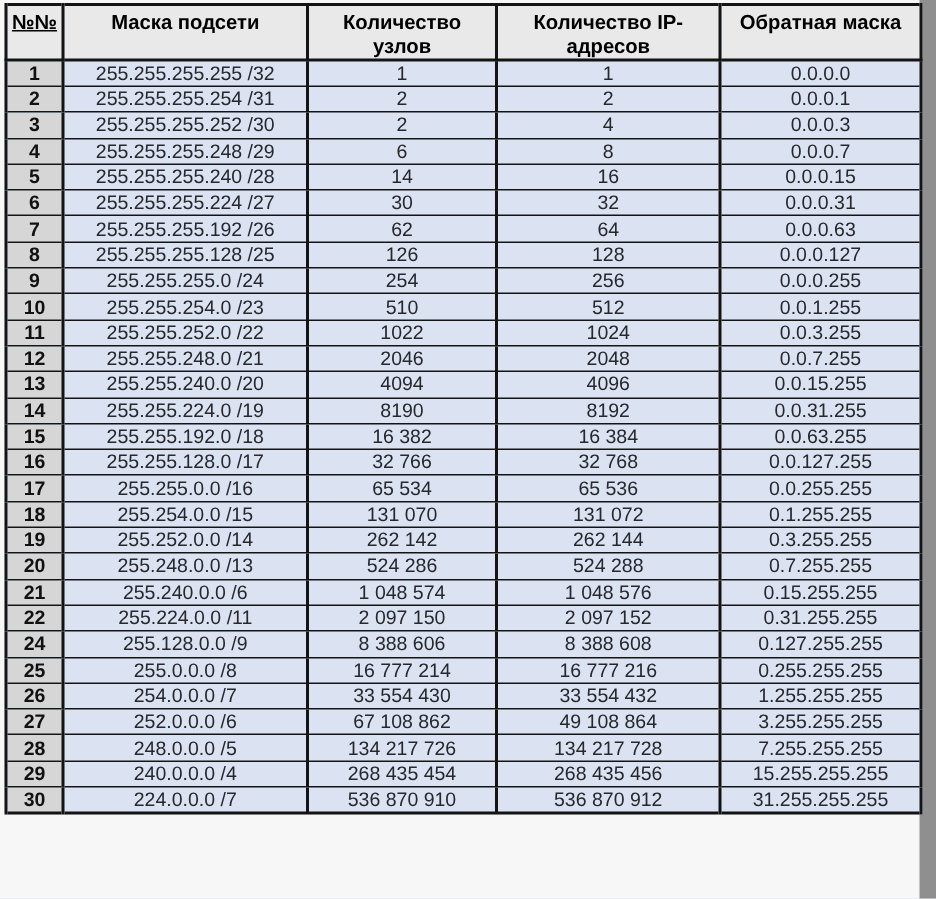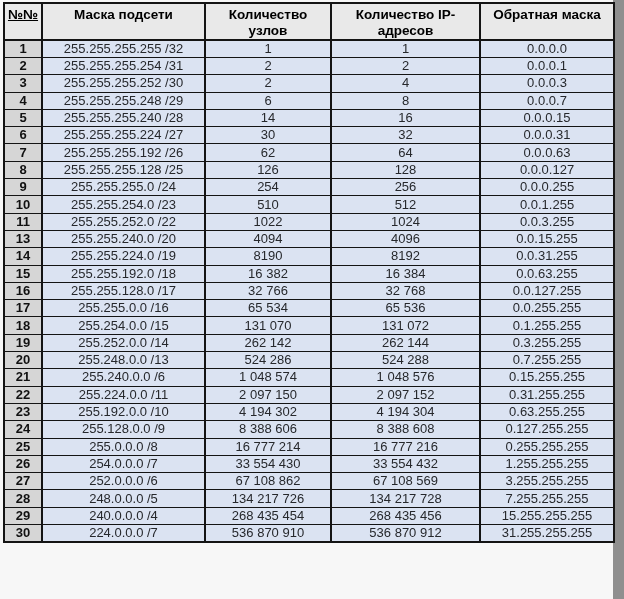"12" tr { html: none -> <tr> <td>12</td> <td>255.255.248.0 /21</td> <td>2046</td> <td>2048</td> <td>0.0.7.255</td> </tr> }
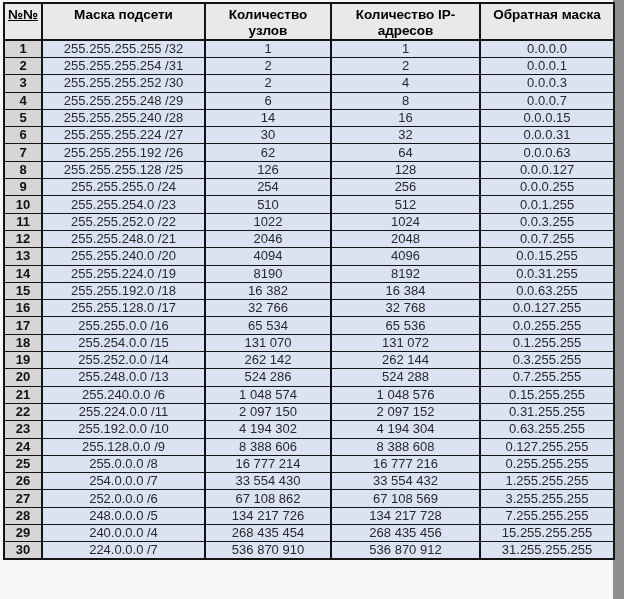"23" tr { html: <tr> <td>23</td> <td>255.192.0.0 /10</td> <td>4 194 302</td> <td>4 194 304</td> <td>0.63.255.255</td> </tr> -> none }
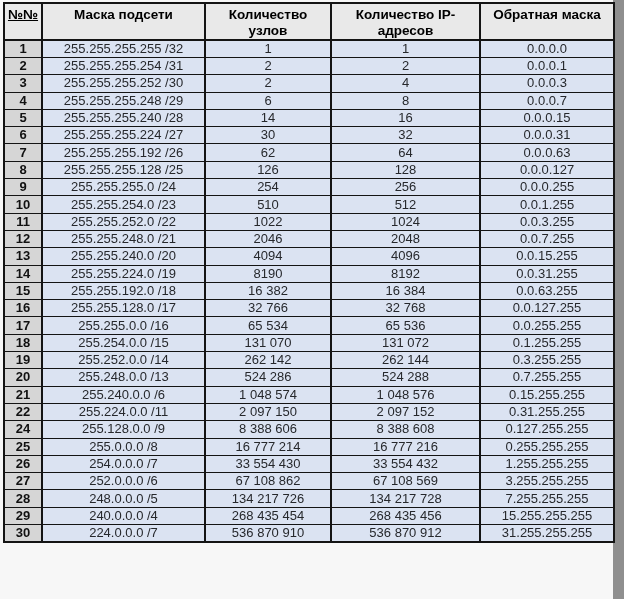"67 108 569" td.data-col { text: 67 108 569 -> 49 108 864 }
